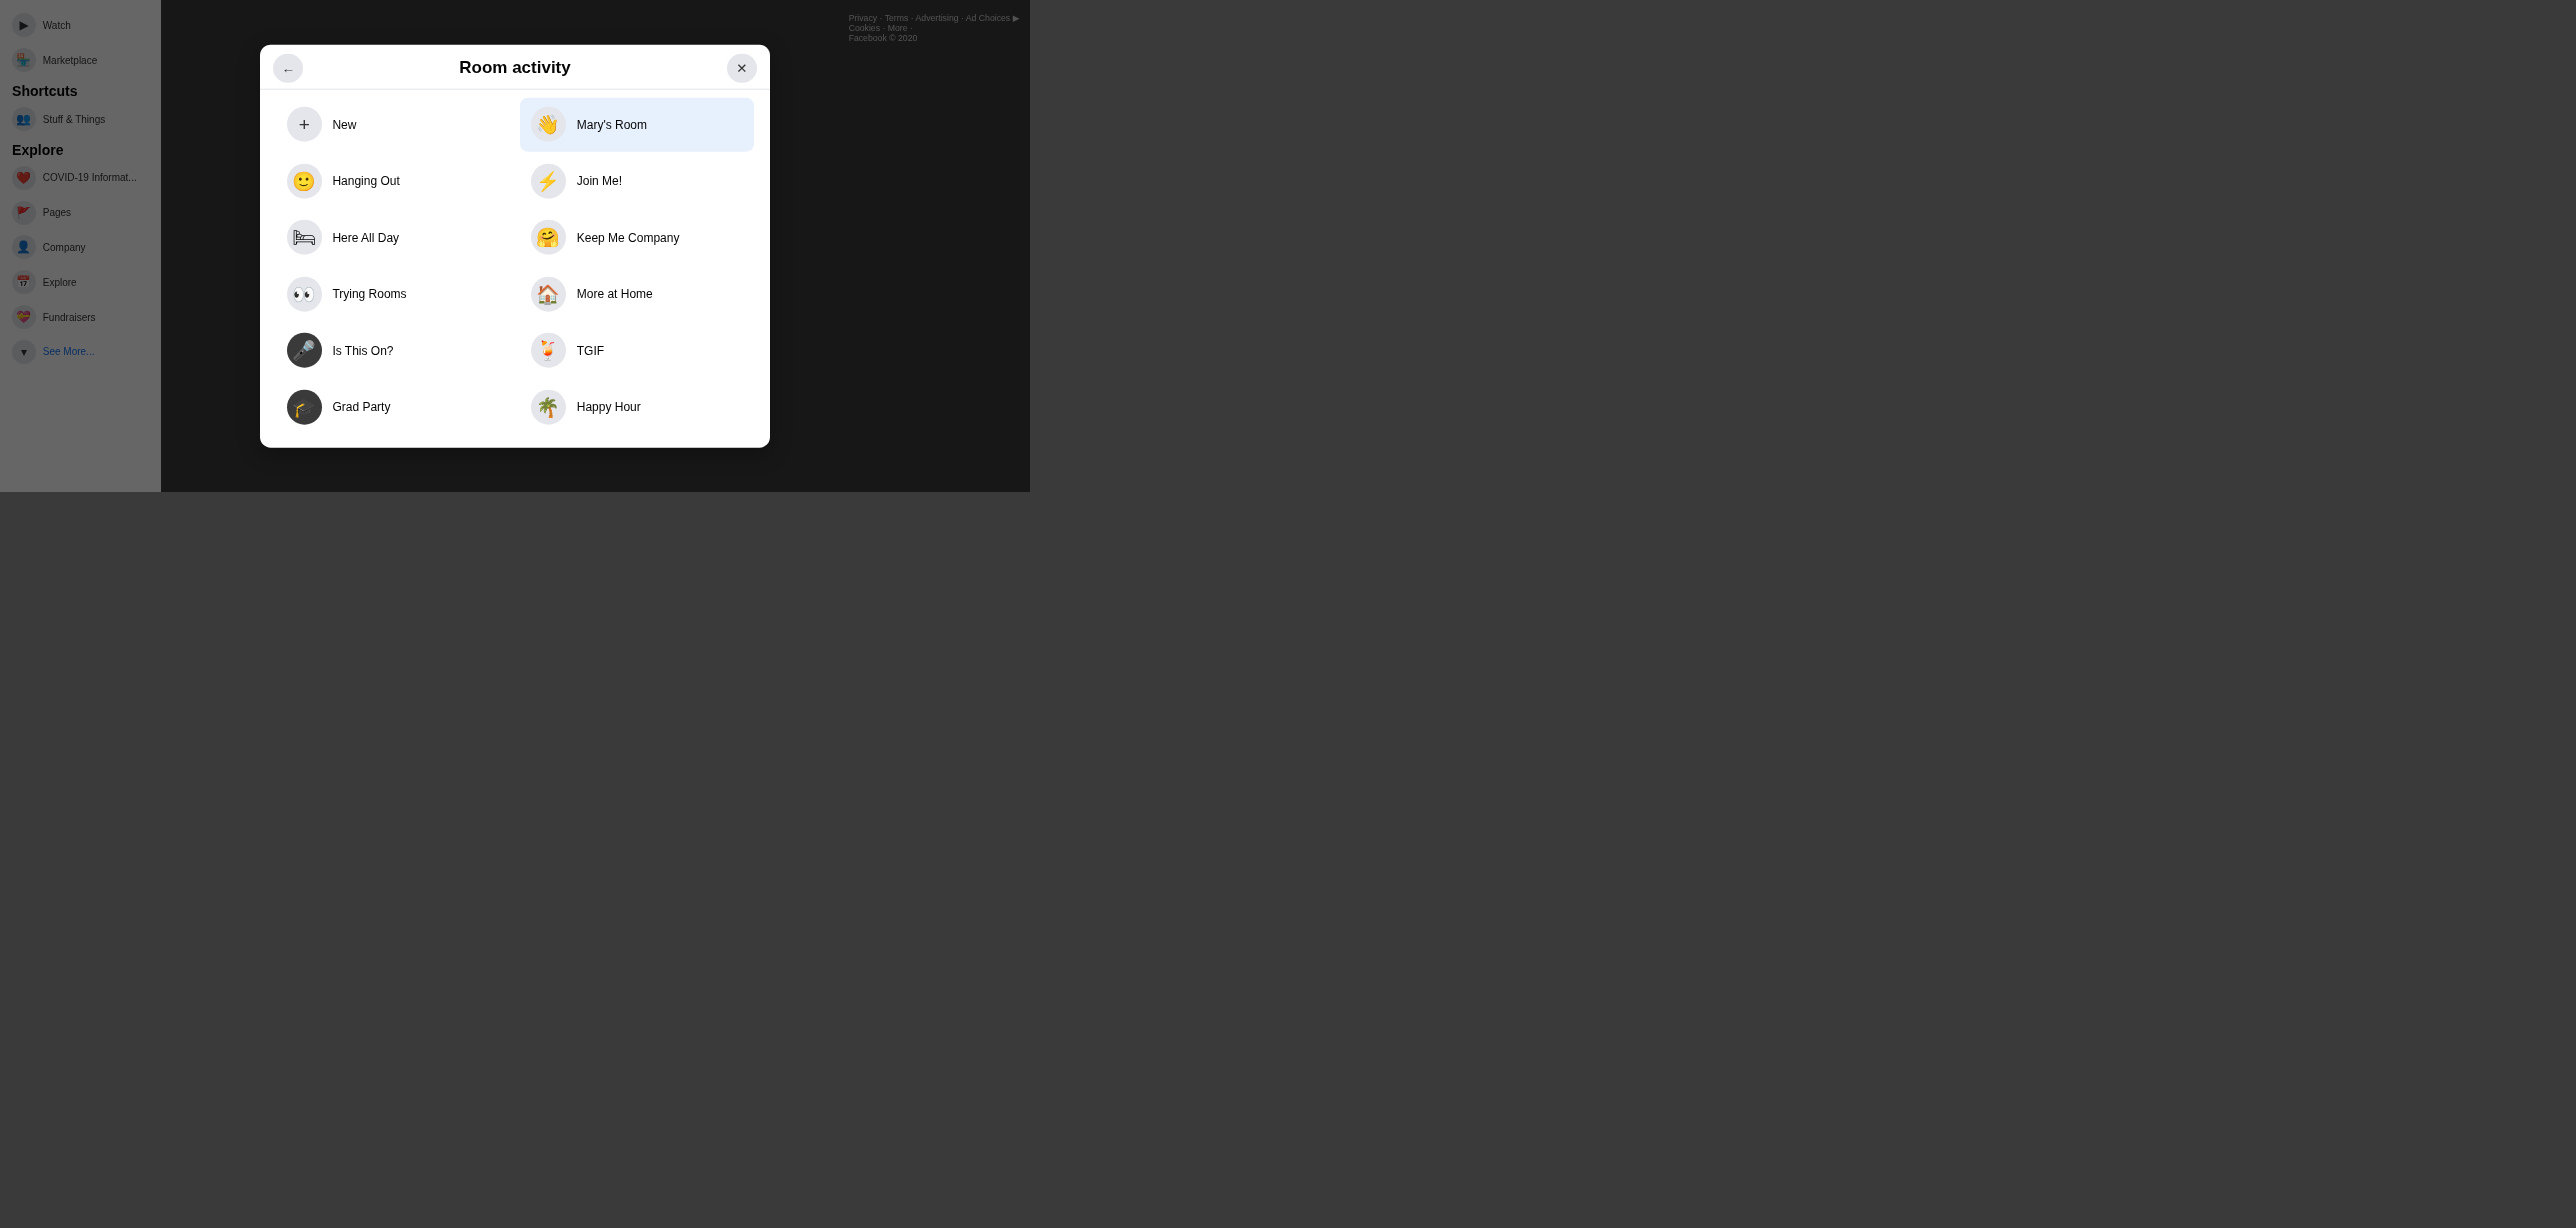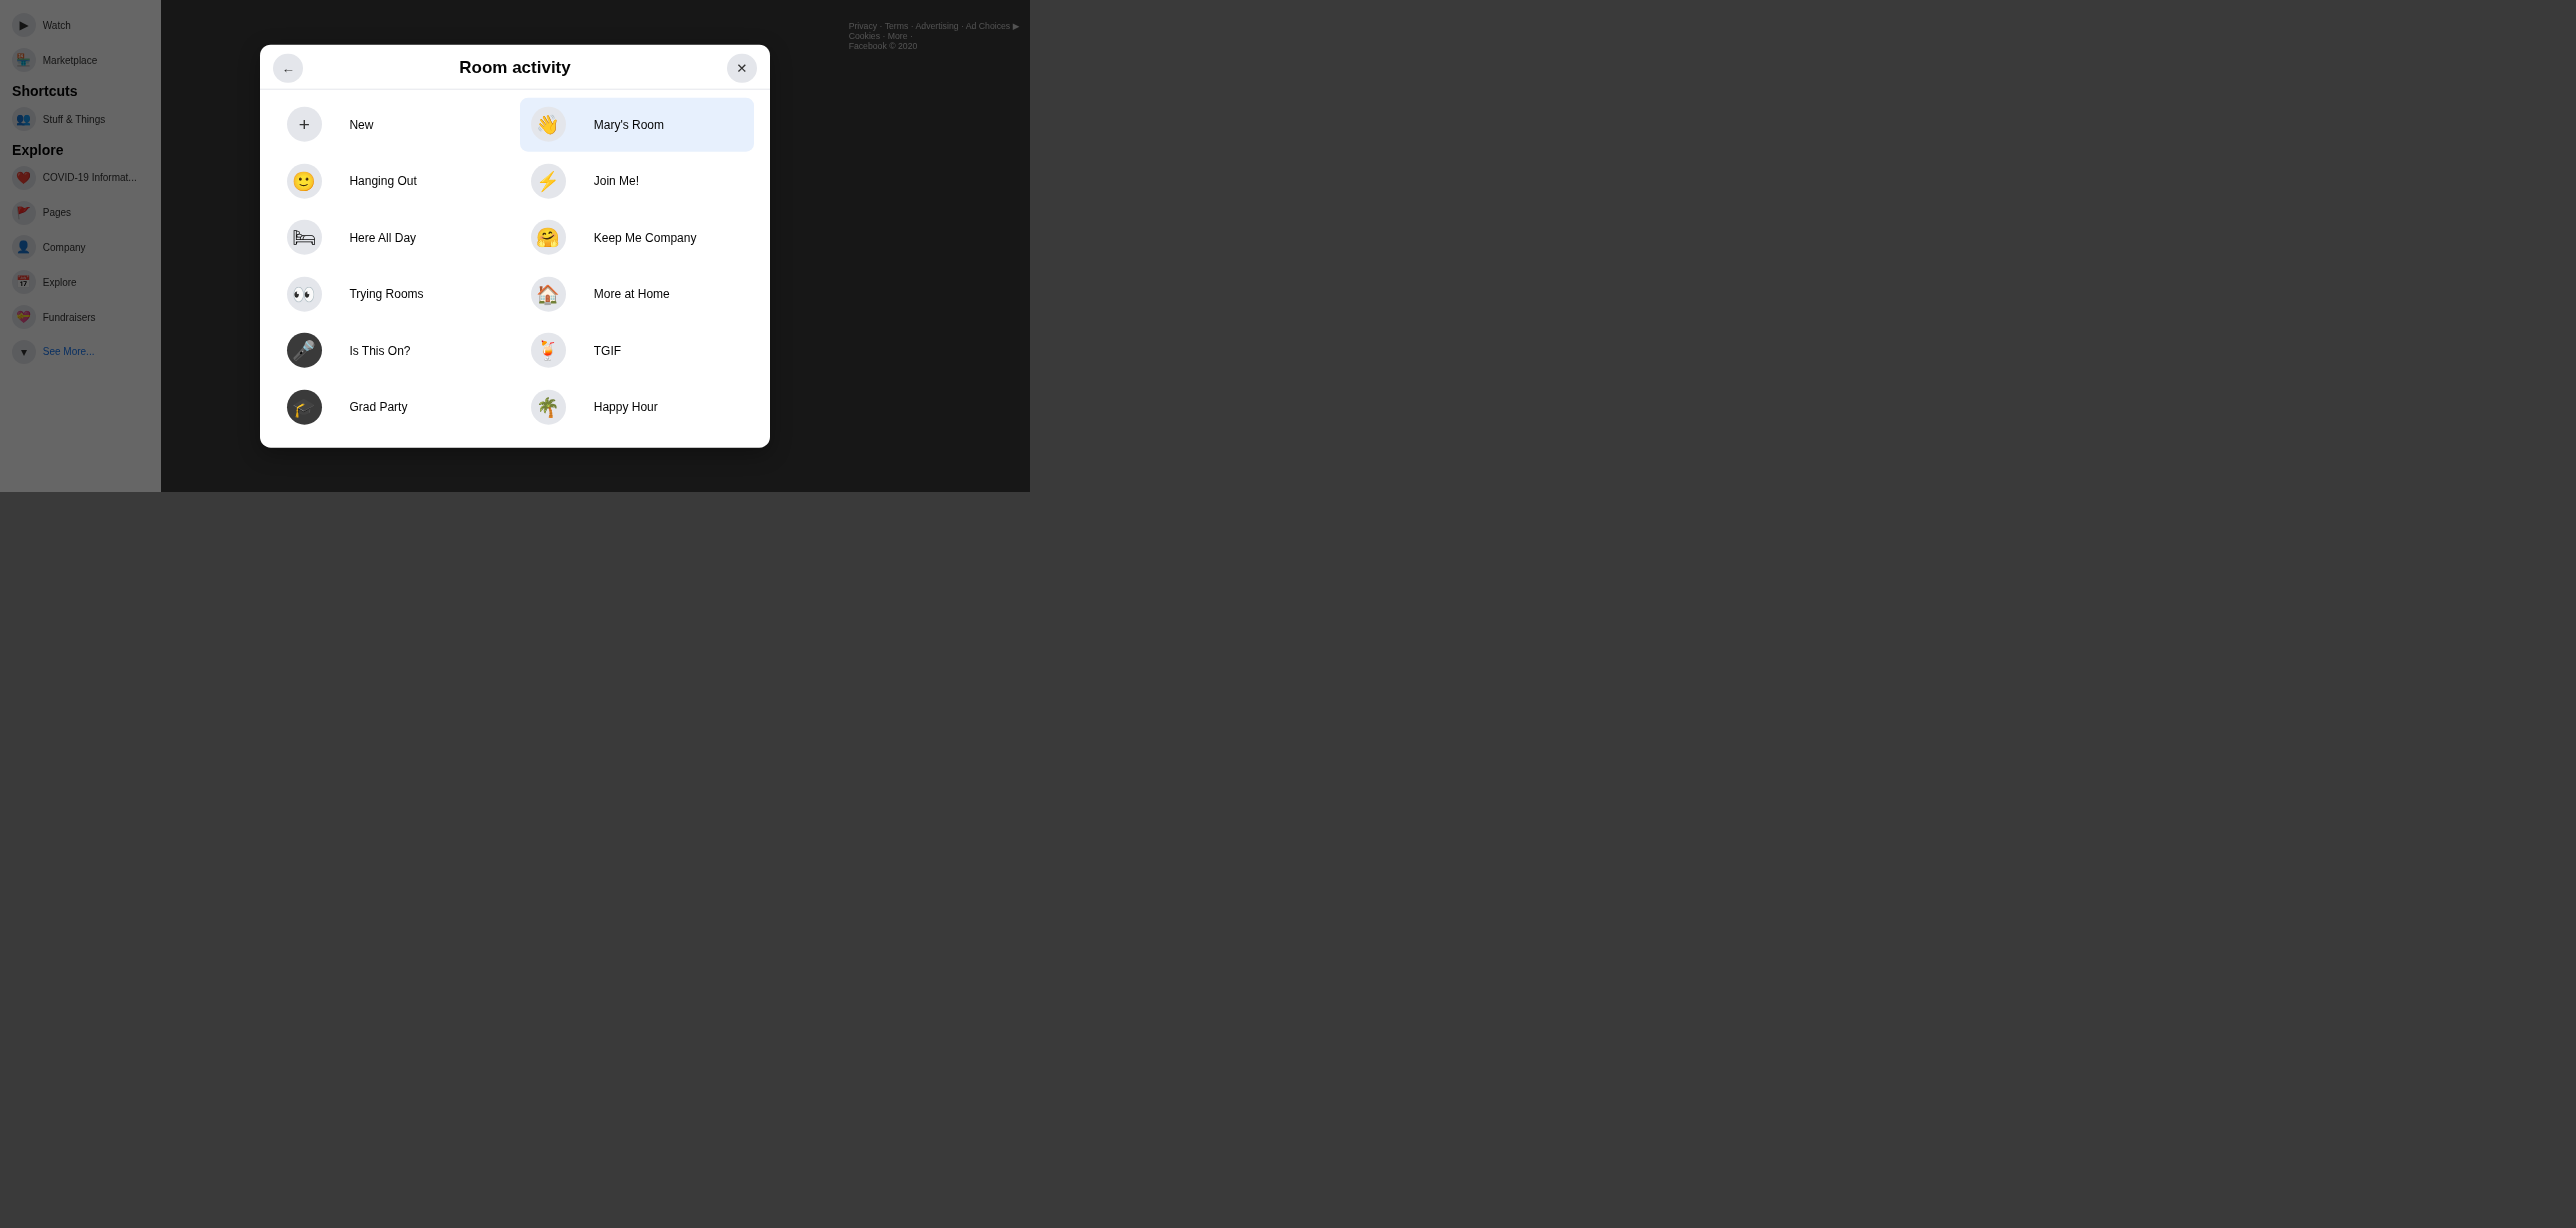"Privacy · Terms · Advertising" .bg-right-text { top: 16px -> 8px }
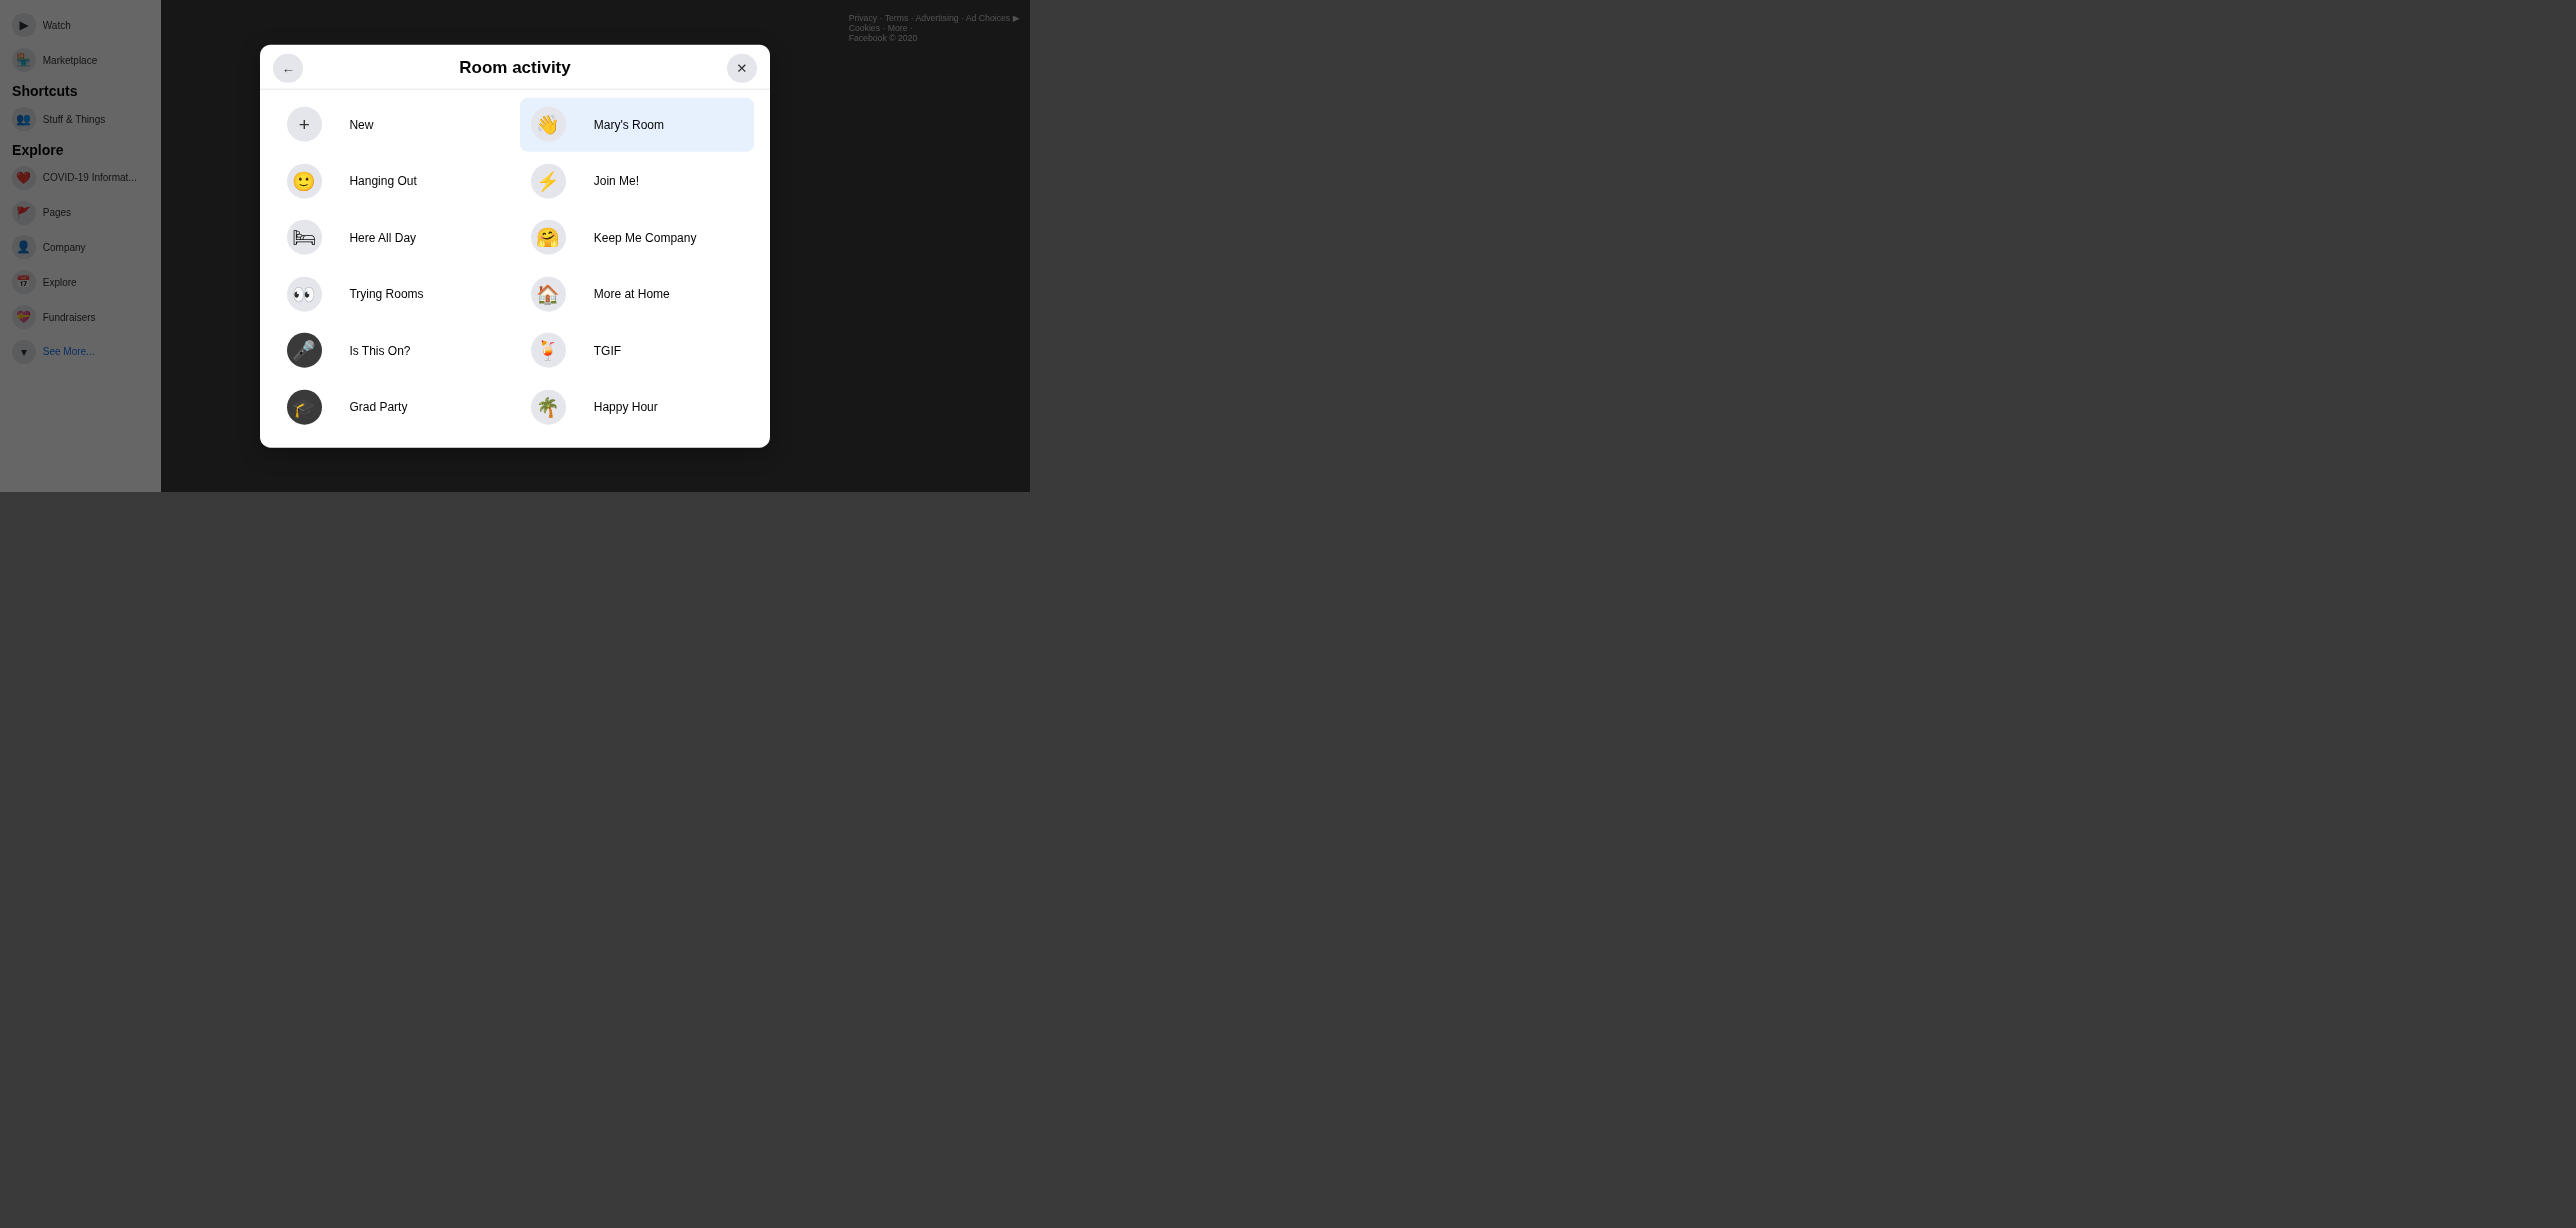"New" .activity-label { margin-left: 17px -> none }
